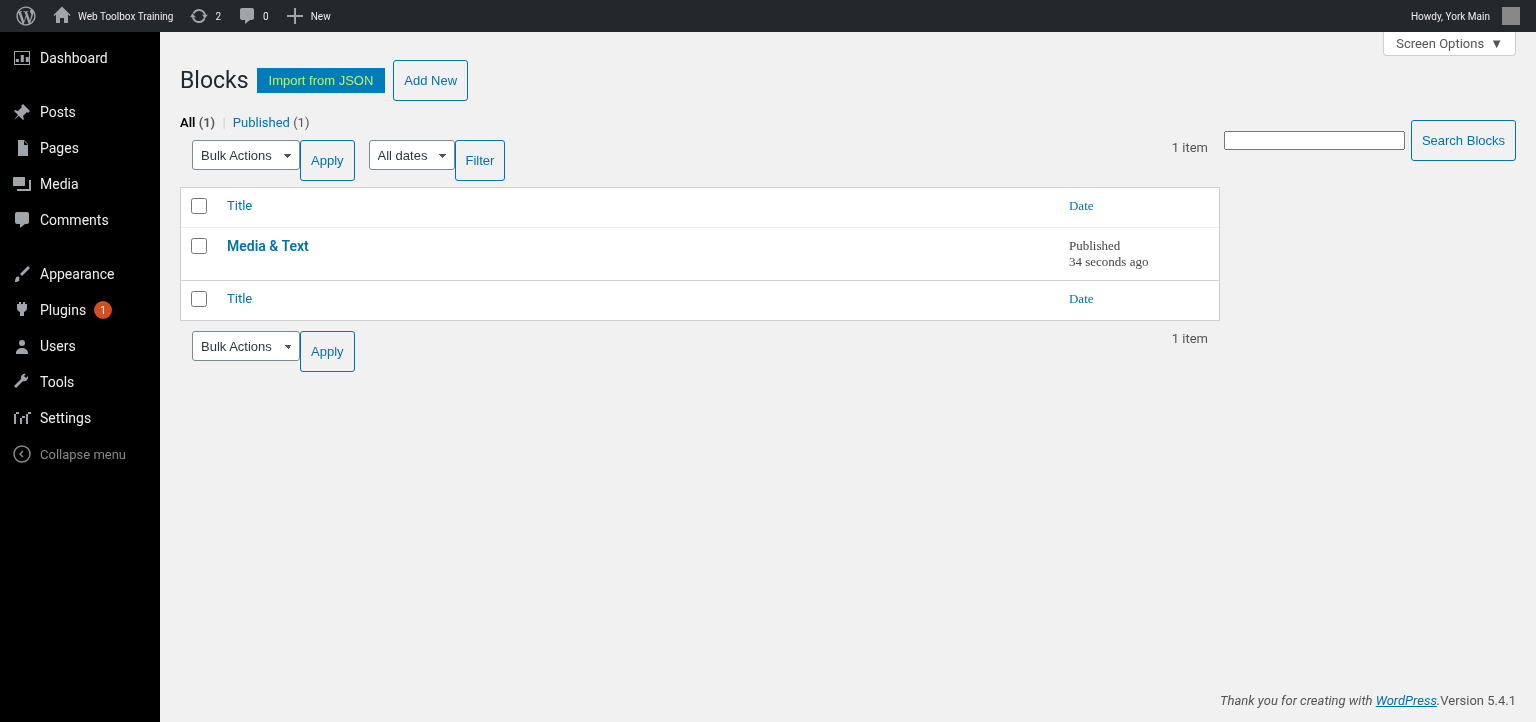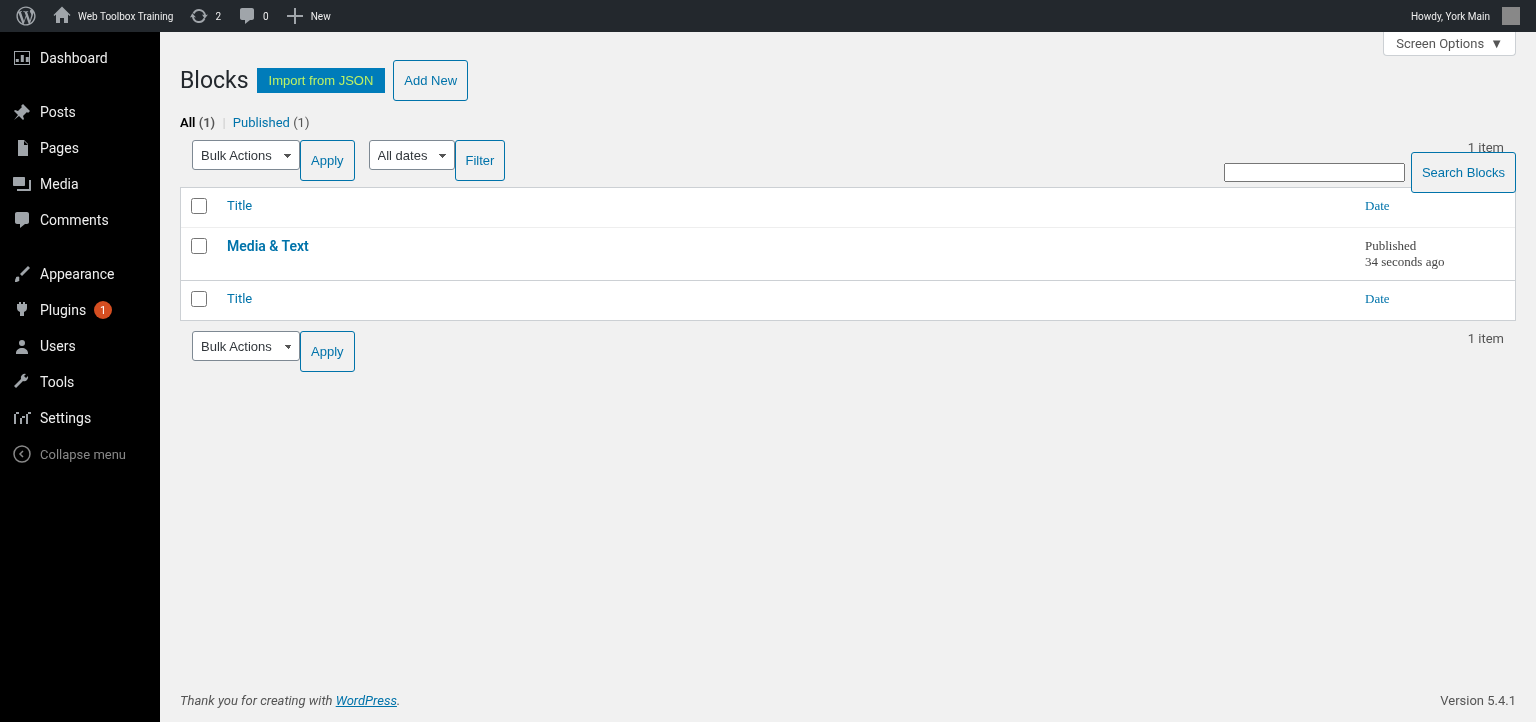"Screen Options" .content { flex-direction: column -> none }
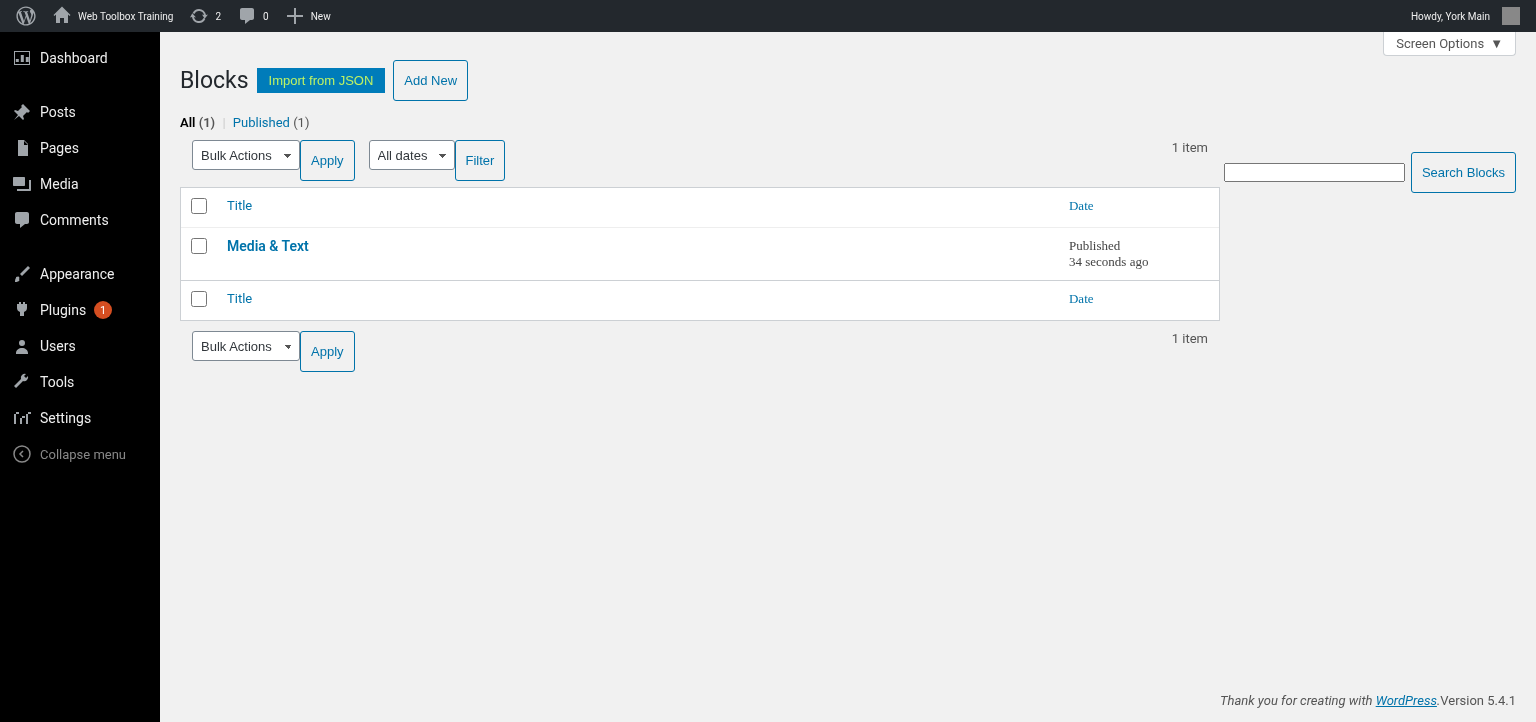"Search Blocks" .search-area { margin-top: 32px -> none }
